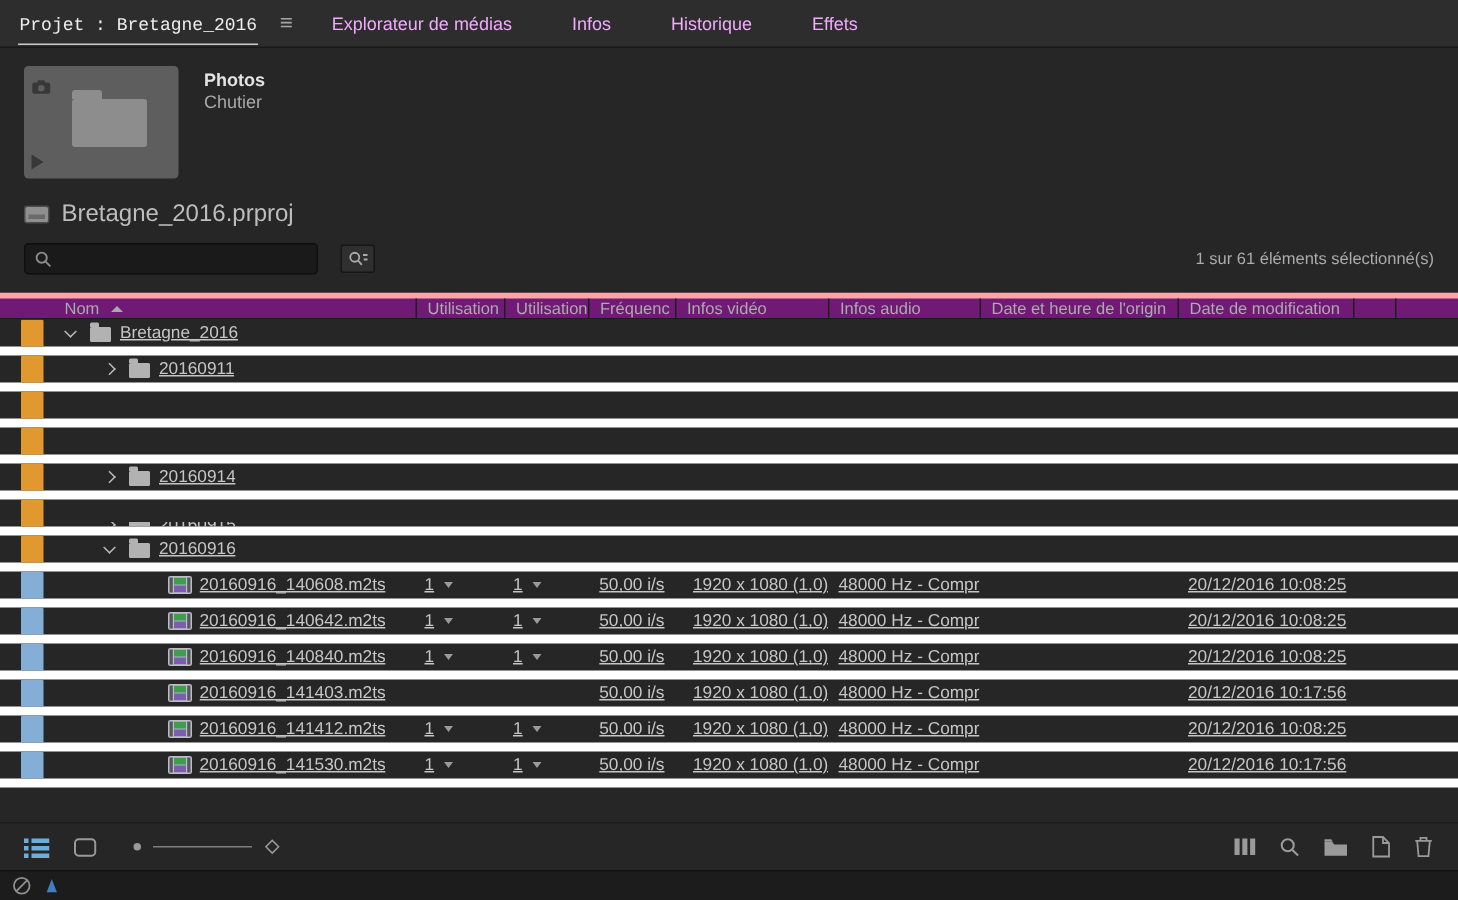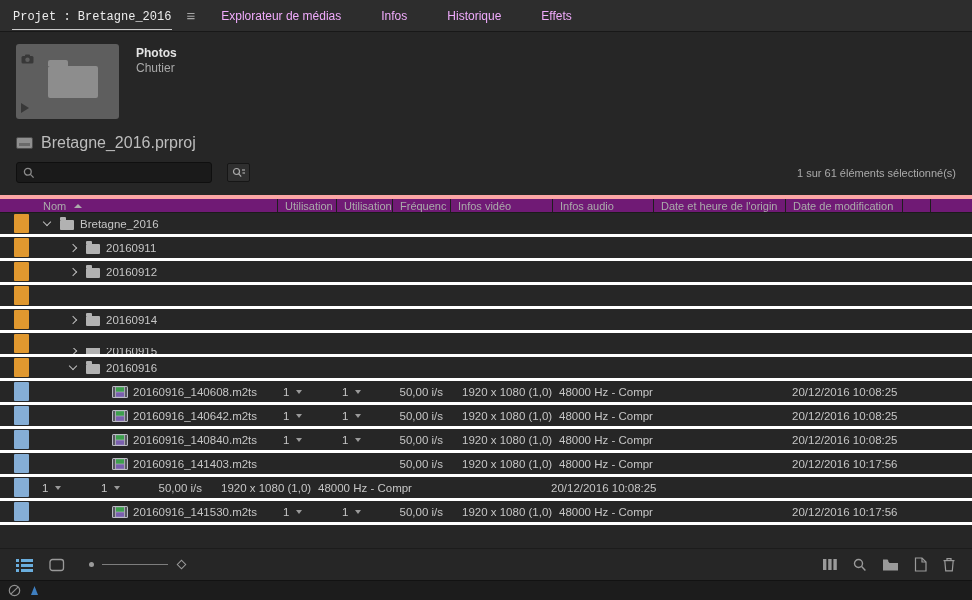"Bretagne_2016" .row { border-bottom: 3px solid #ffffff -> 6px solid #ffffff; text-decoration: none -> underline }
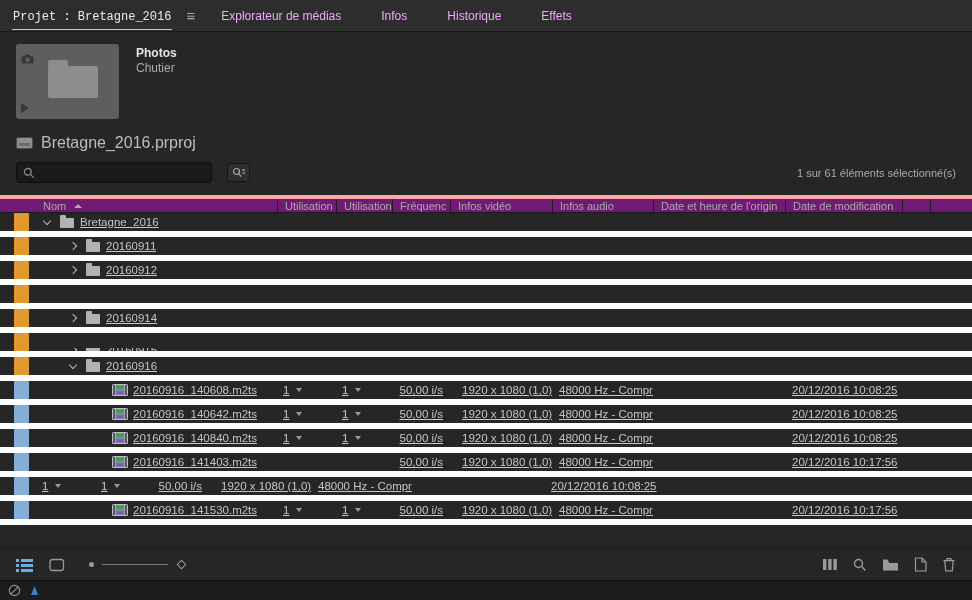"20160912" div.cell { html: <div> <span></span> <span></span> <span>20160912</span> </div> -> none }
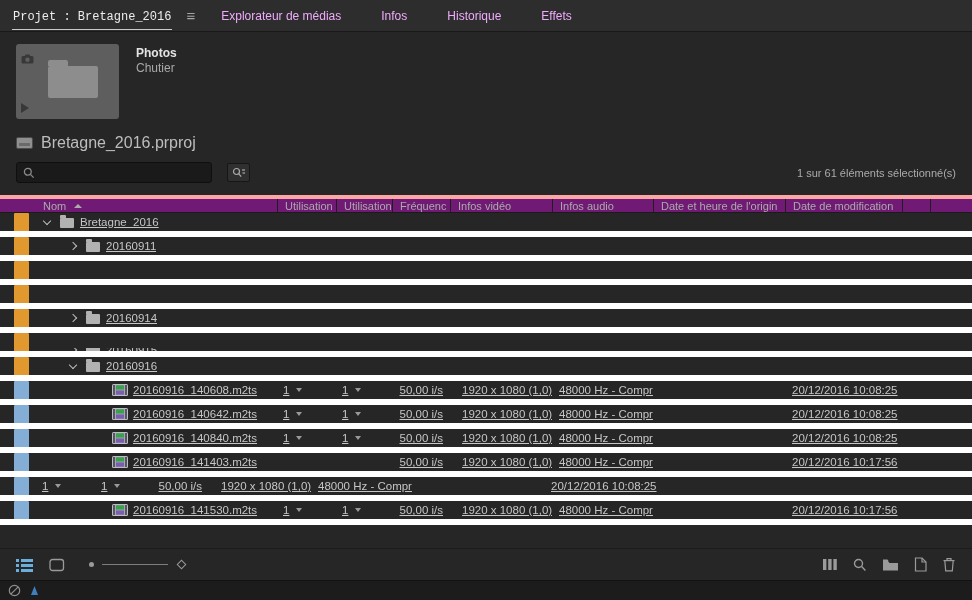"20160916_141412.m2ts" div.cell { html: none -> <div> <span></span> <span> <svg> <rect></rect> <rect></rect> <rect></rect> <rect></rect> <rect></rect> </svg> </span> <span>20160916_141412.m2ts</span> </div> }
